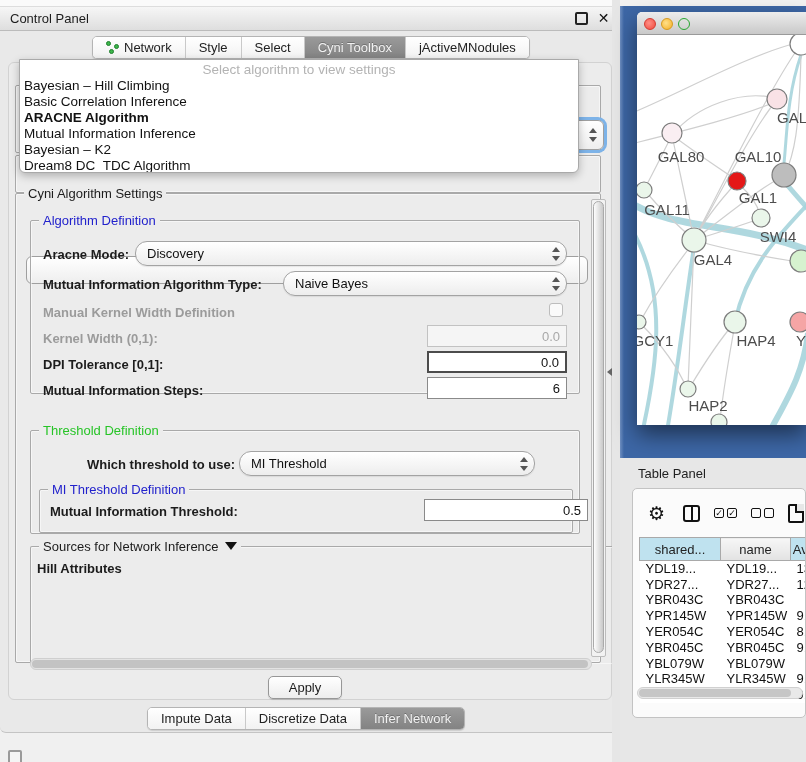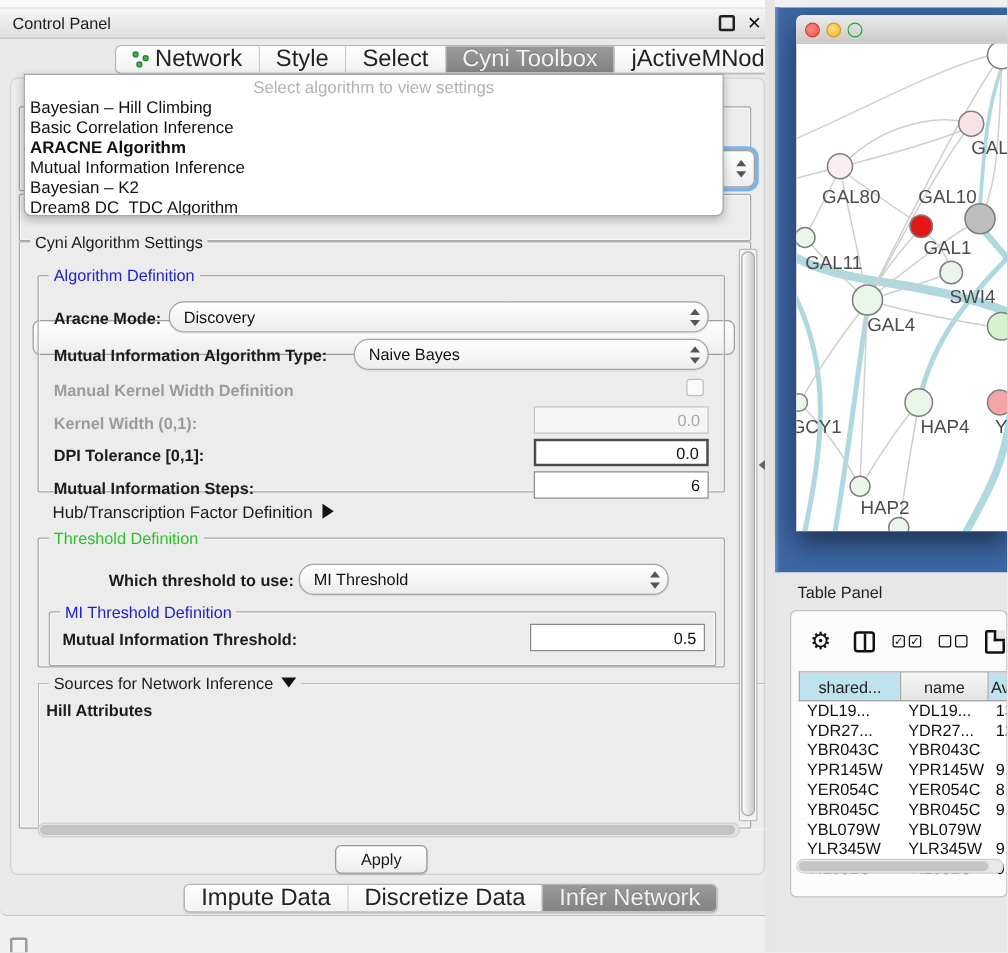"Network" .seg { font-size: 19px -> 13px }
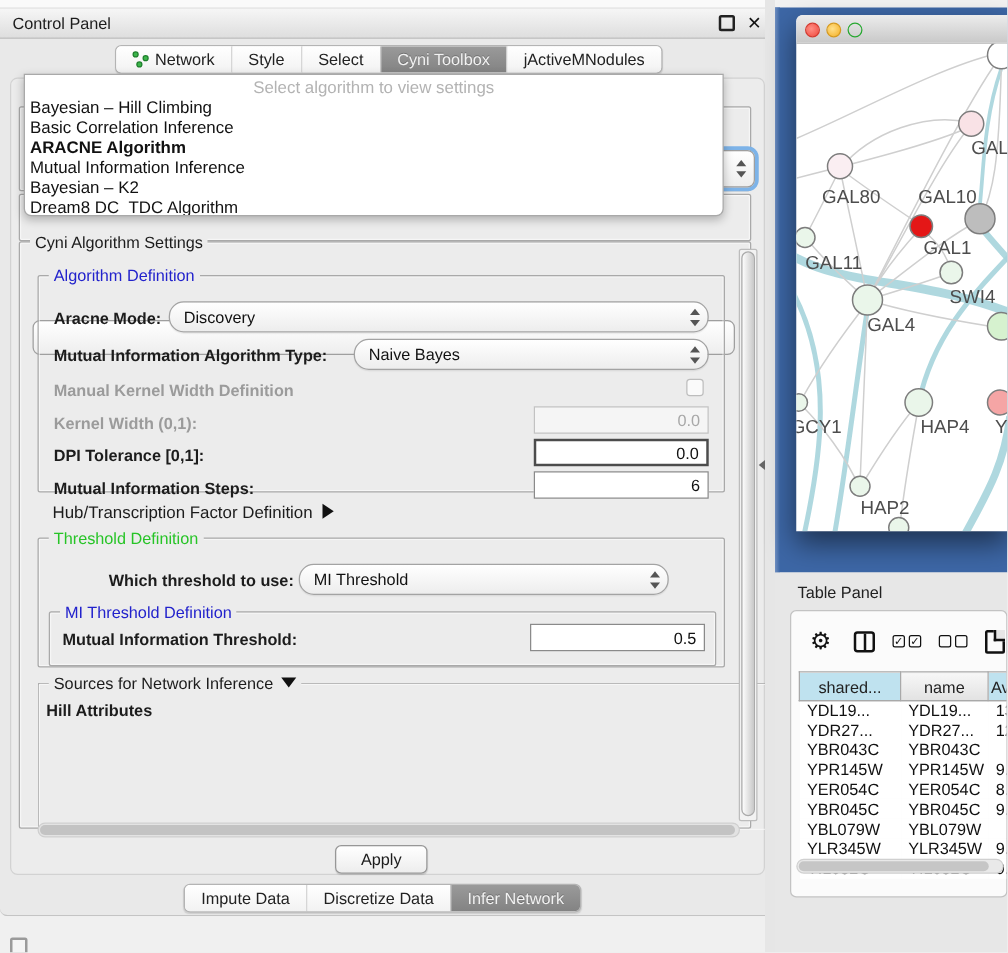"Hub/Transcription Factor Definition" span.row-label { html: <span> <span>Hub/Transcription Factor Definition</span><span></span> </span> -> none }
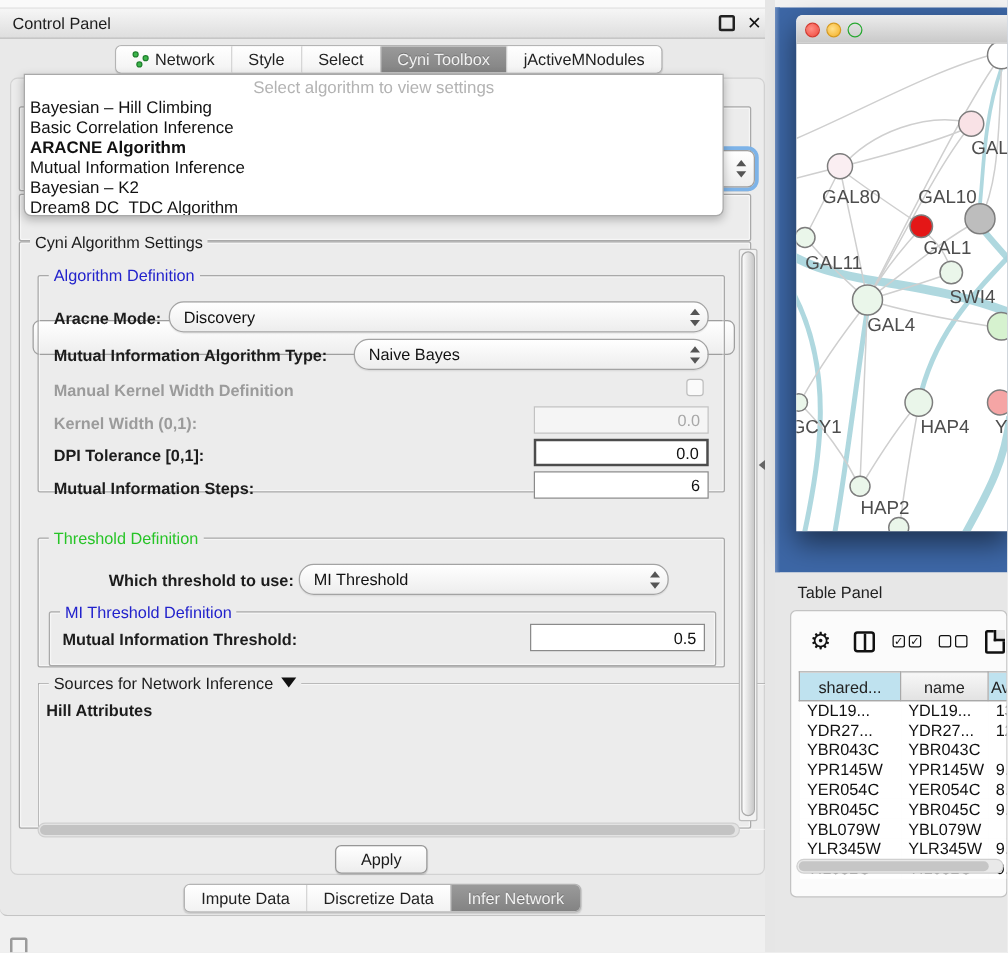"0.5" div.tfield { width: 140px -> 164px }
